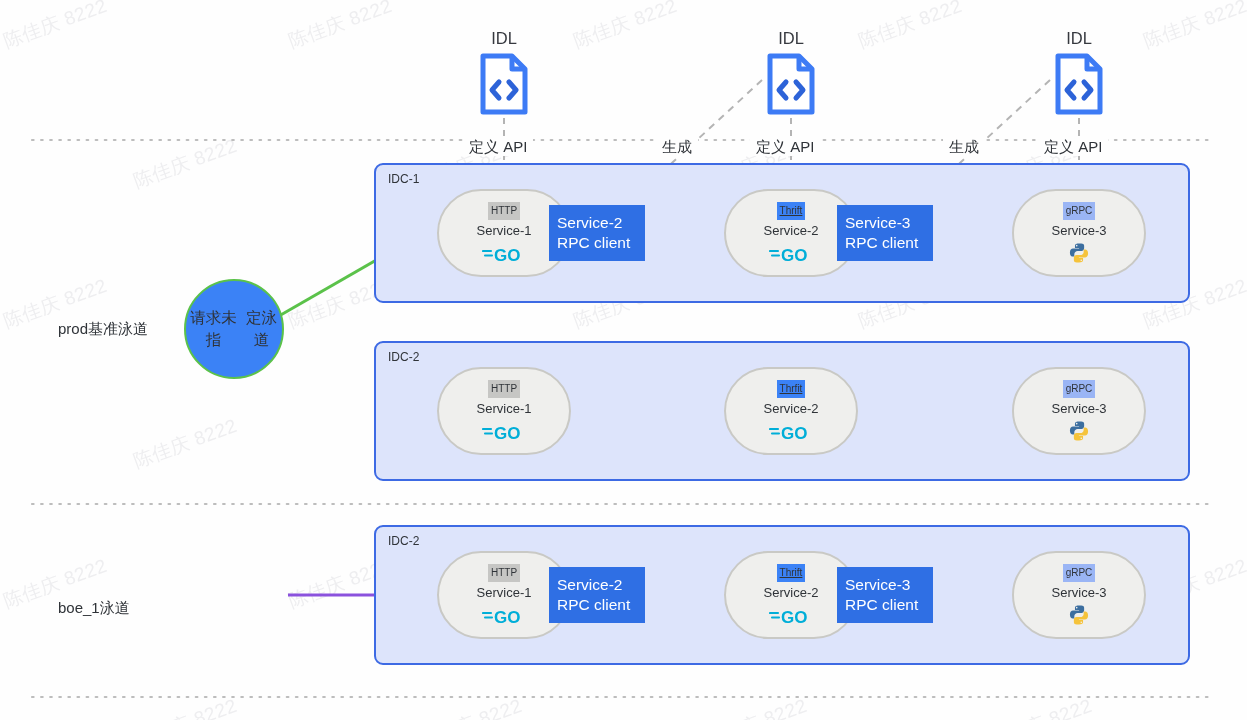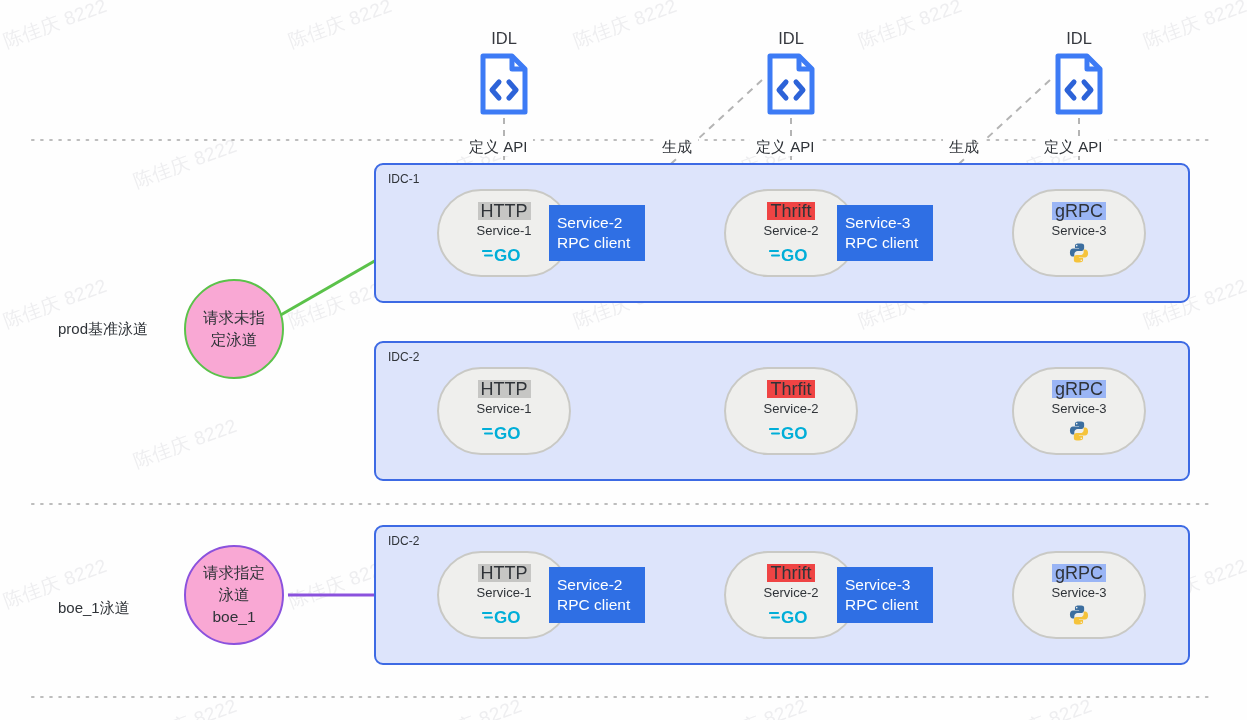"HTTP" .node-proto { font-size: 18px -> 10px }
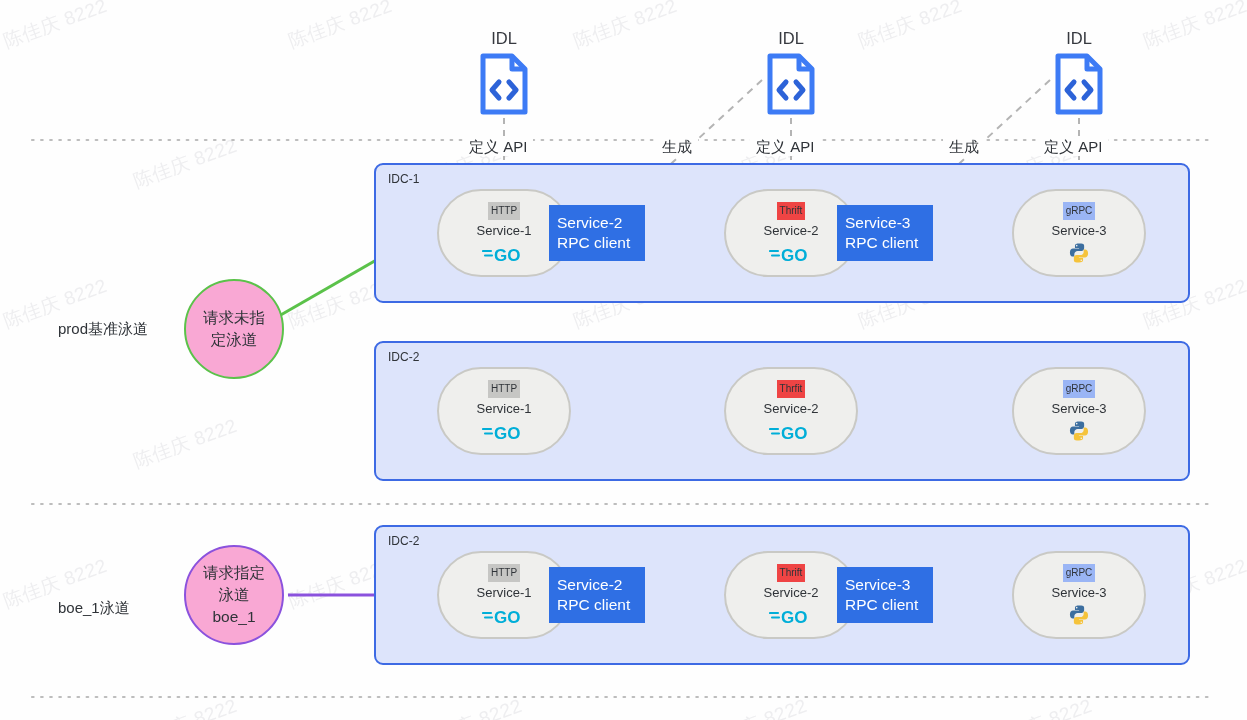"Thrift" .proto-thrift { background: #ef4444 -> #3b82f6; text-decoration: none -> underline }
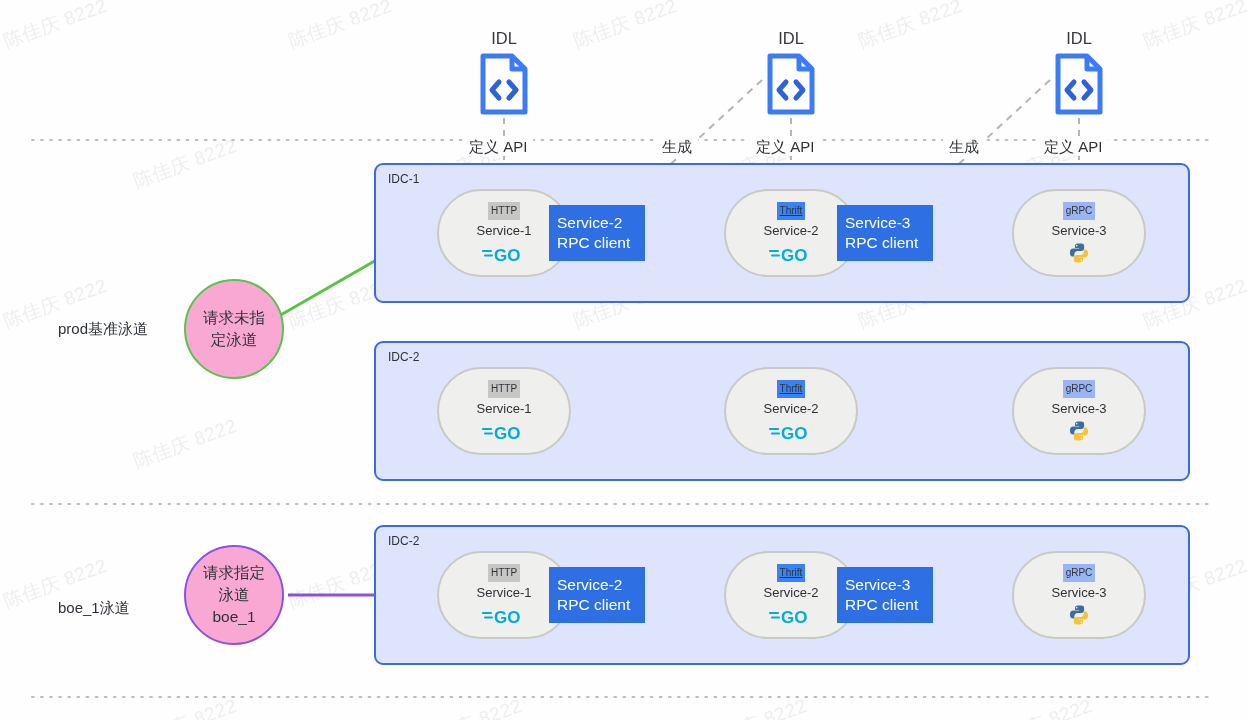"请求未指" .bubble { background: #f9a8d4 -> #3b82f6; flex-direction: column -> row }
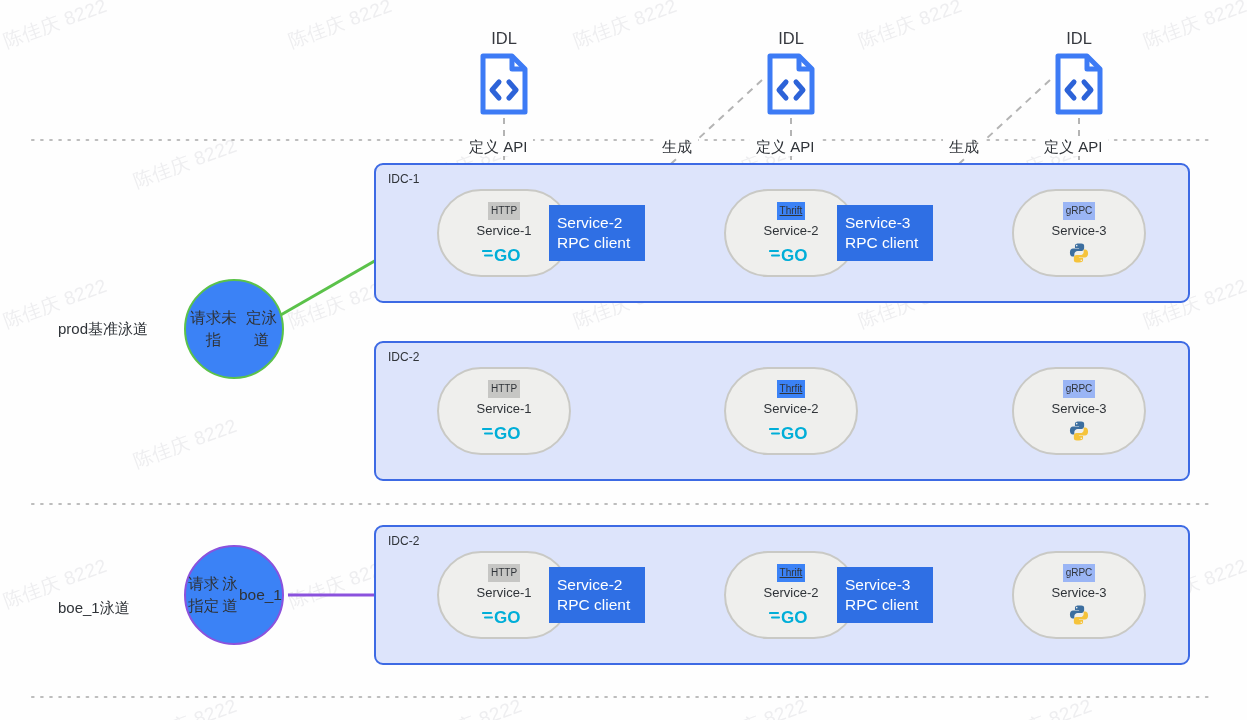"请求指定" div.bubble { html: <div> <span>请求指定</span> <span>泳道</span> <span>boe_1</span> </div> -> none }
